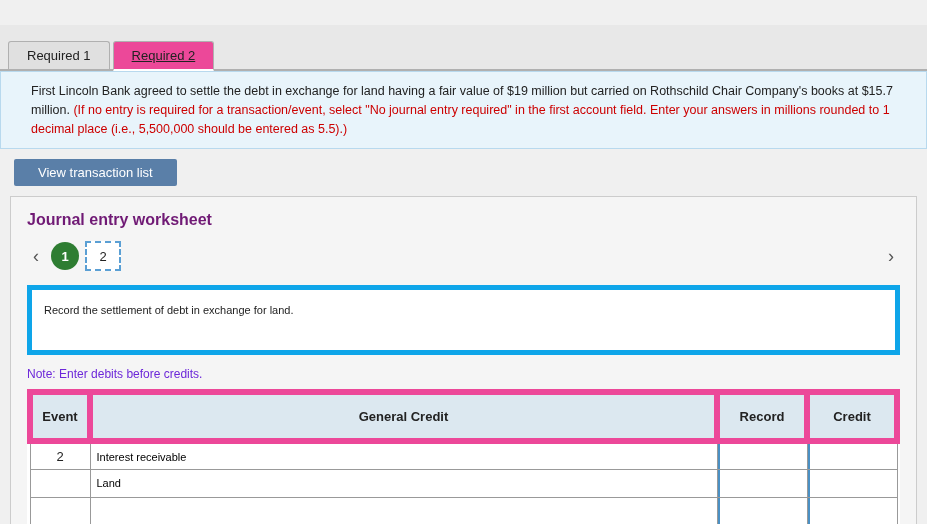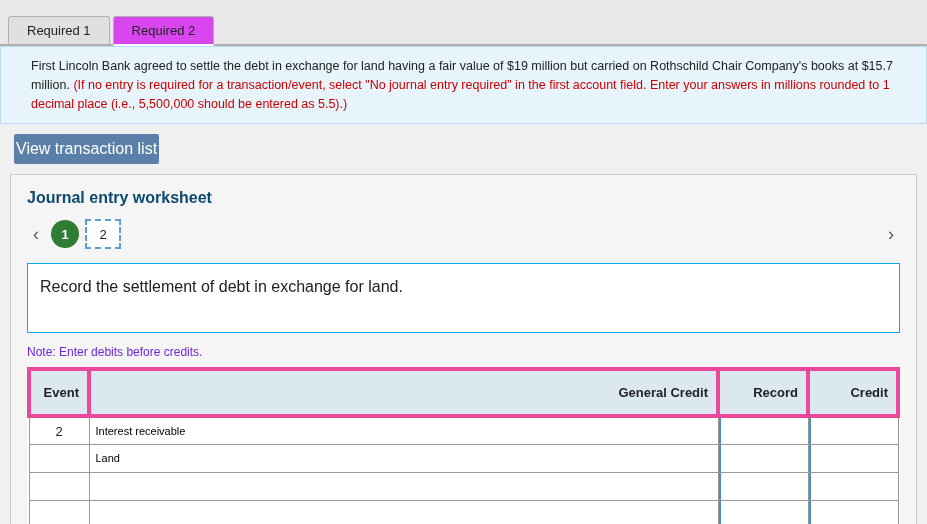"Required 1" .tabs { margin-top: none -> 25px }
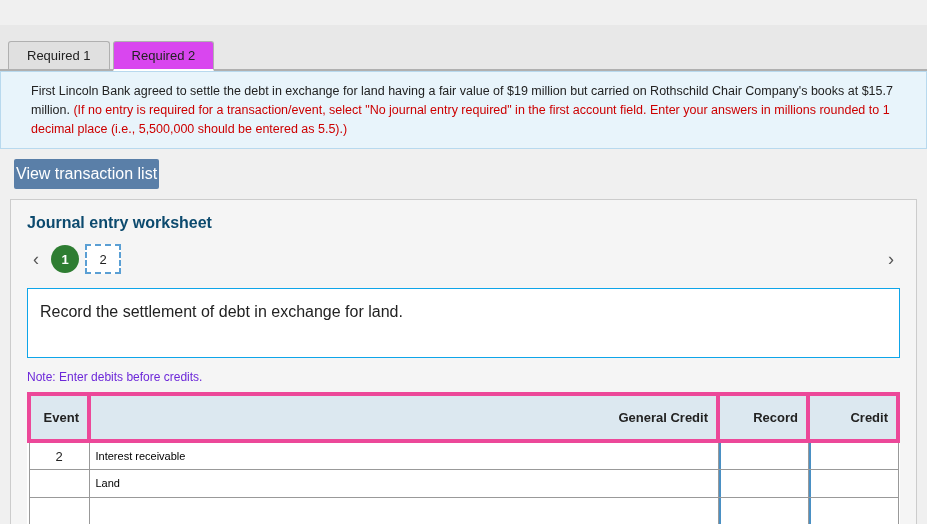"Required 2" .tab.active { background: #d946ef -> #ec4899; text-decoration: none -> underline }
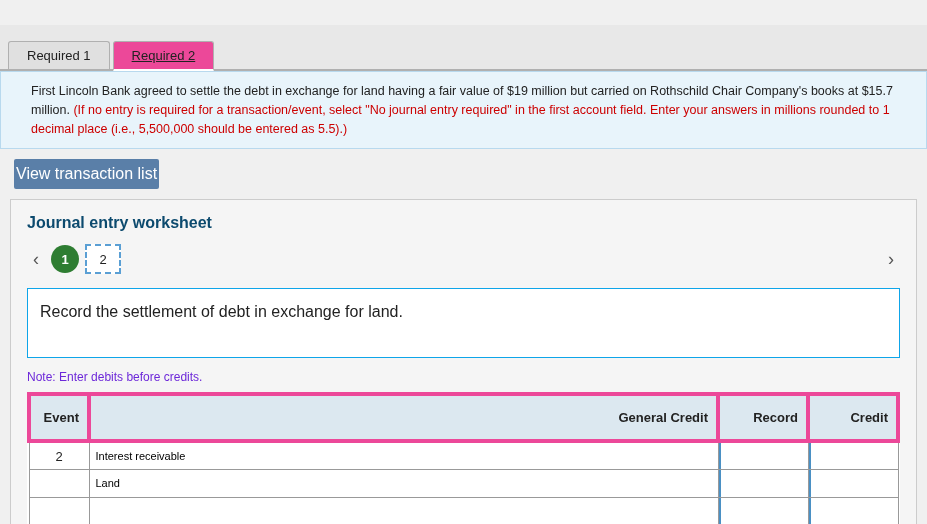"View transaction list" .btn-transaction { font-size: 16px -> 13px; padding: 6px 2px -> 6px 24px }
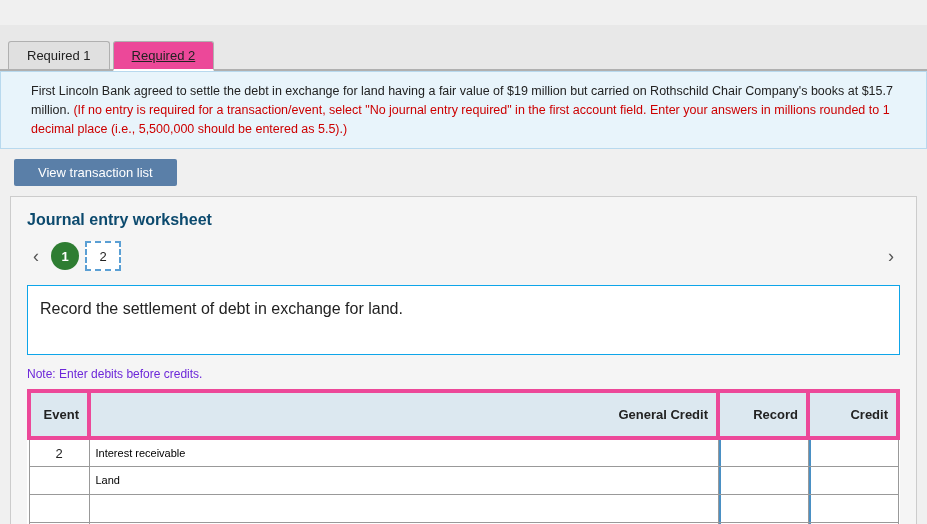"Journal entry worksheet" .worksheet-title { color: #0c4a6e -> #701a75 }
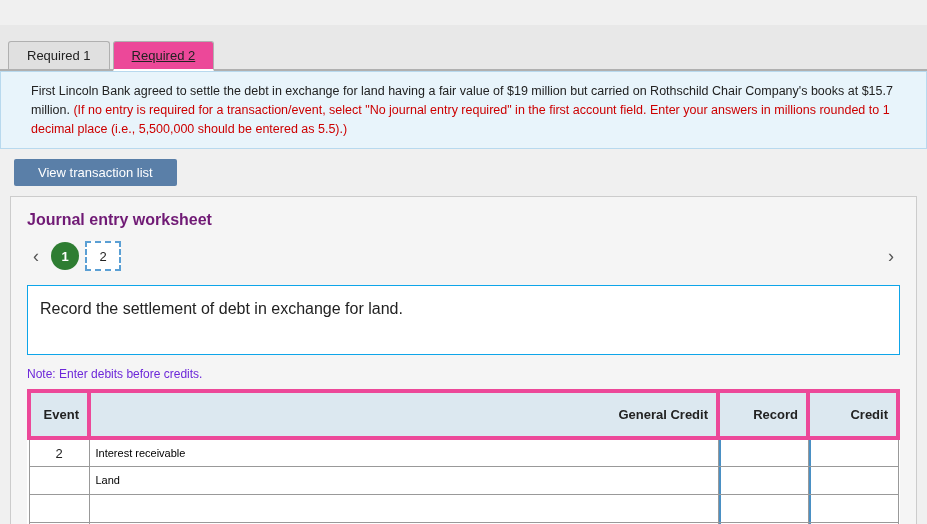"Record the settlement of debt" .description-box { border: 1px solid #0ea5e9 -> 5px solid #0ea5e9; font-size: 16px -> 11px }
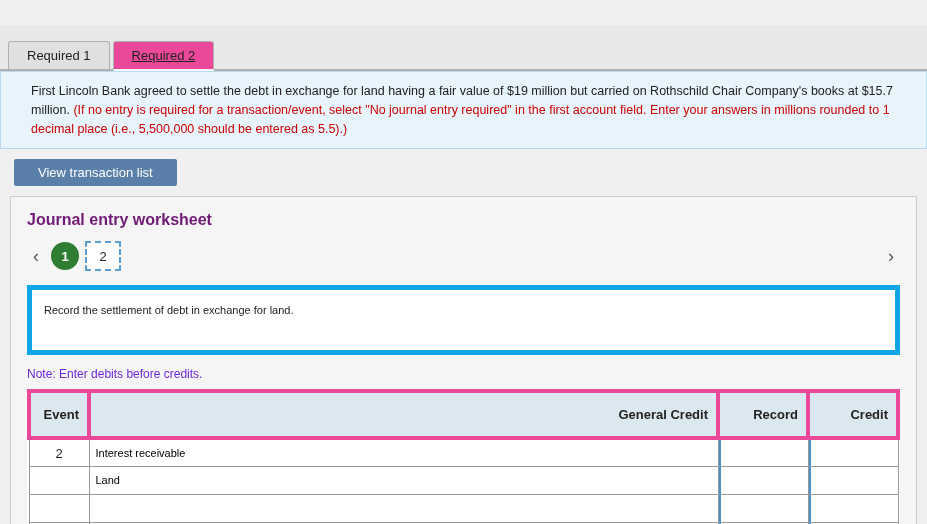"Event" .journal-table th { border: 4px solid #ec4899 -> 6px solid #ec4899; text-align: right -> center }
